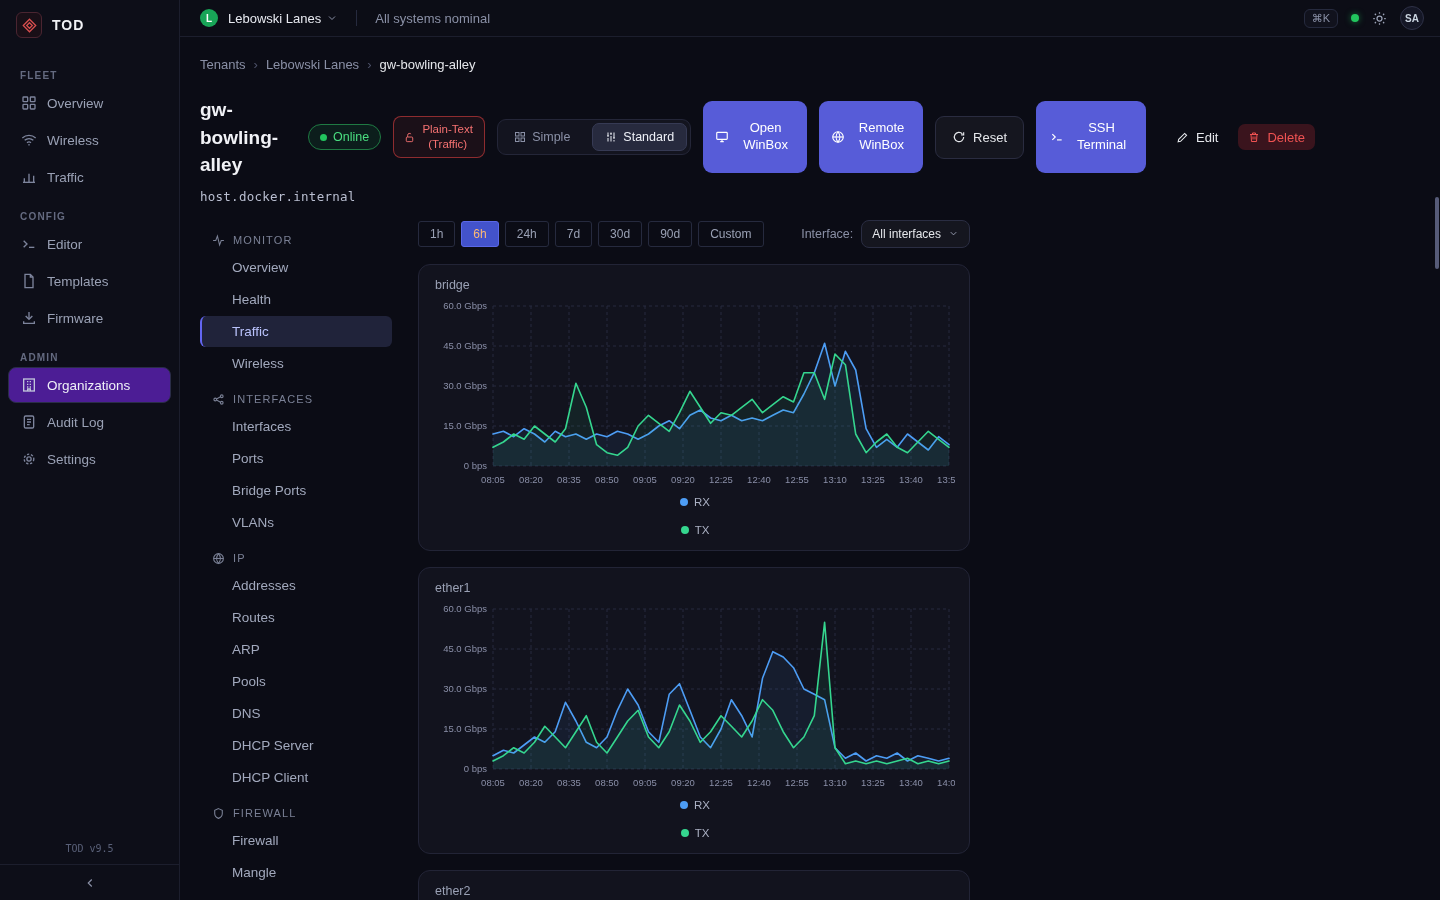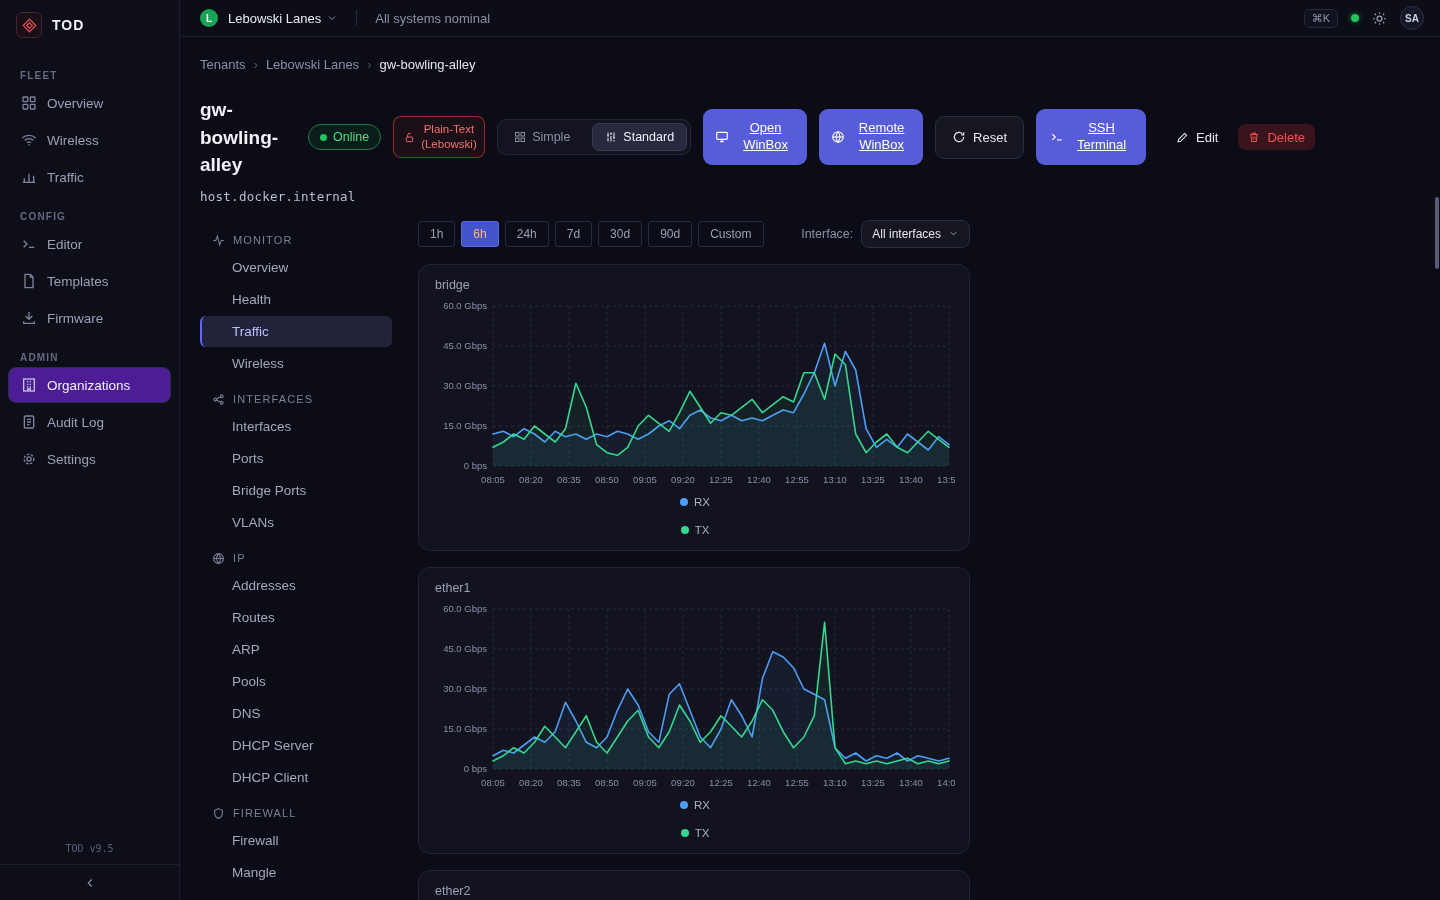"Plain-Text (Lebowski)" span { text: Lebowski -> Traffic }
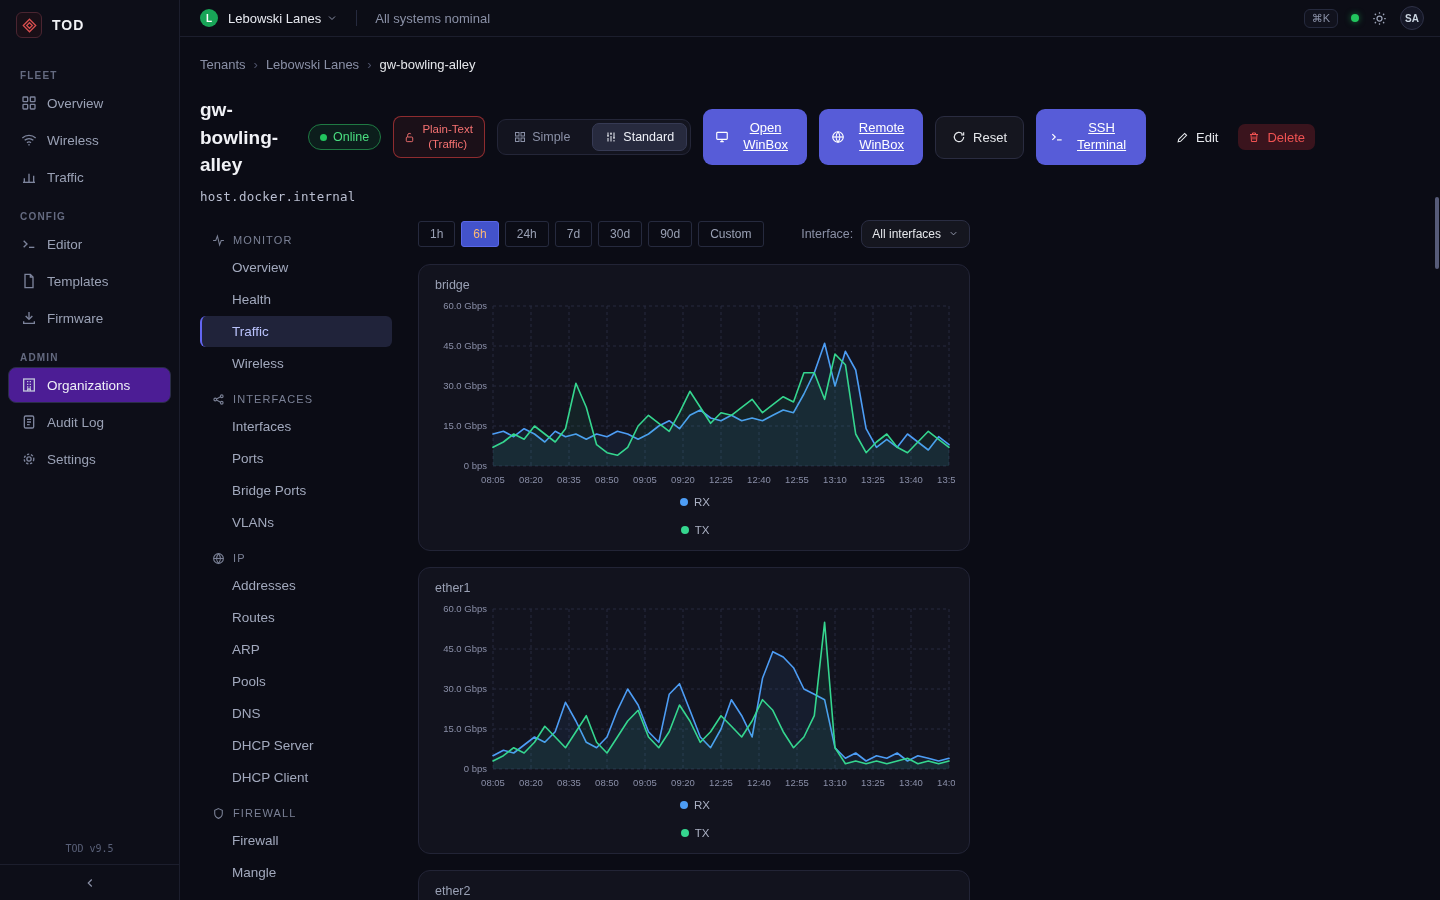"Open WinBox" .btn-indigo { height: 56px -> 72px; text-decoration: underline -> none }
